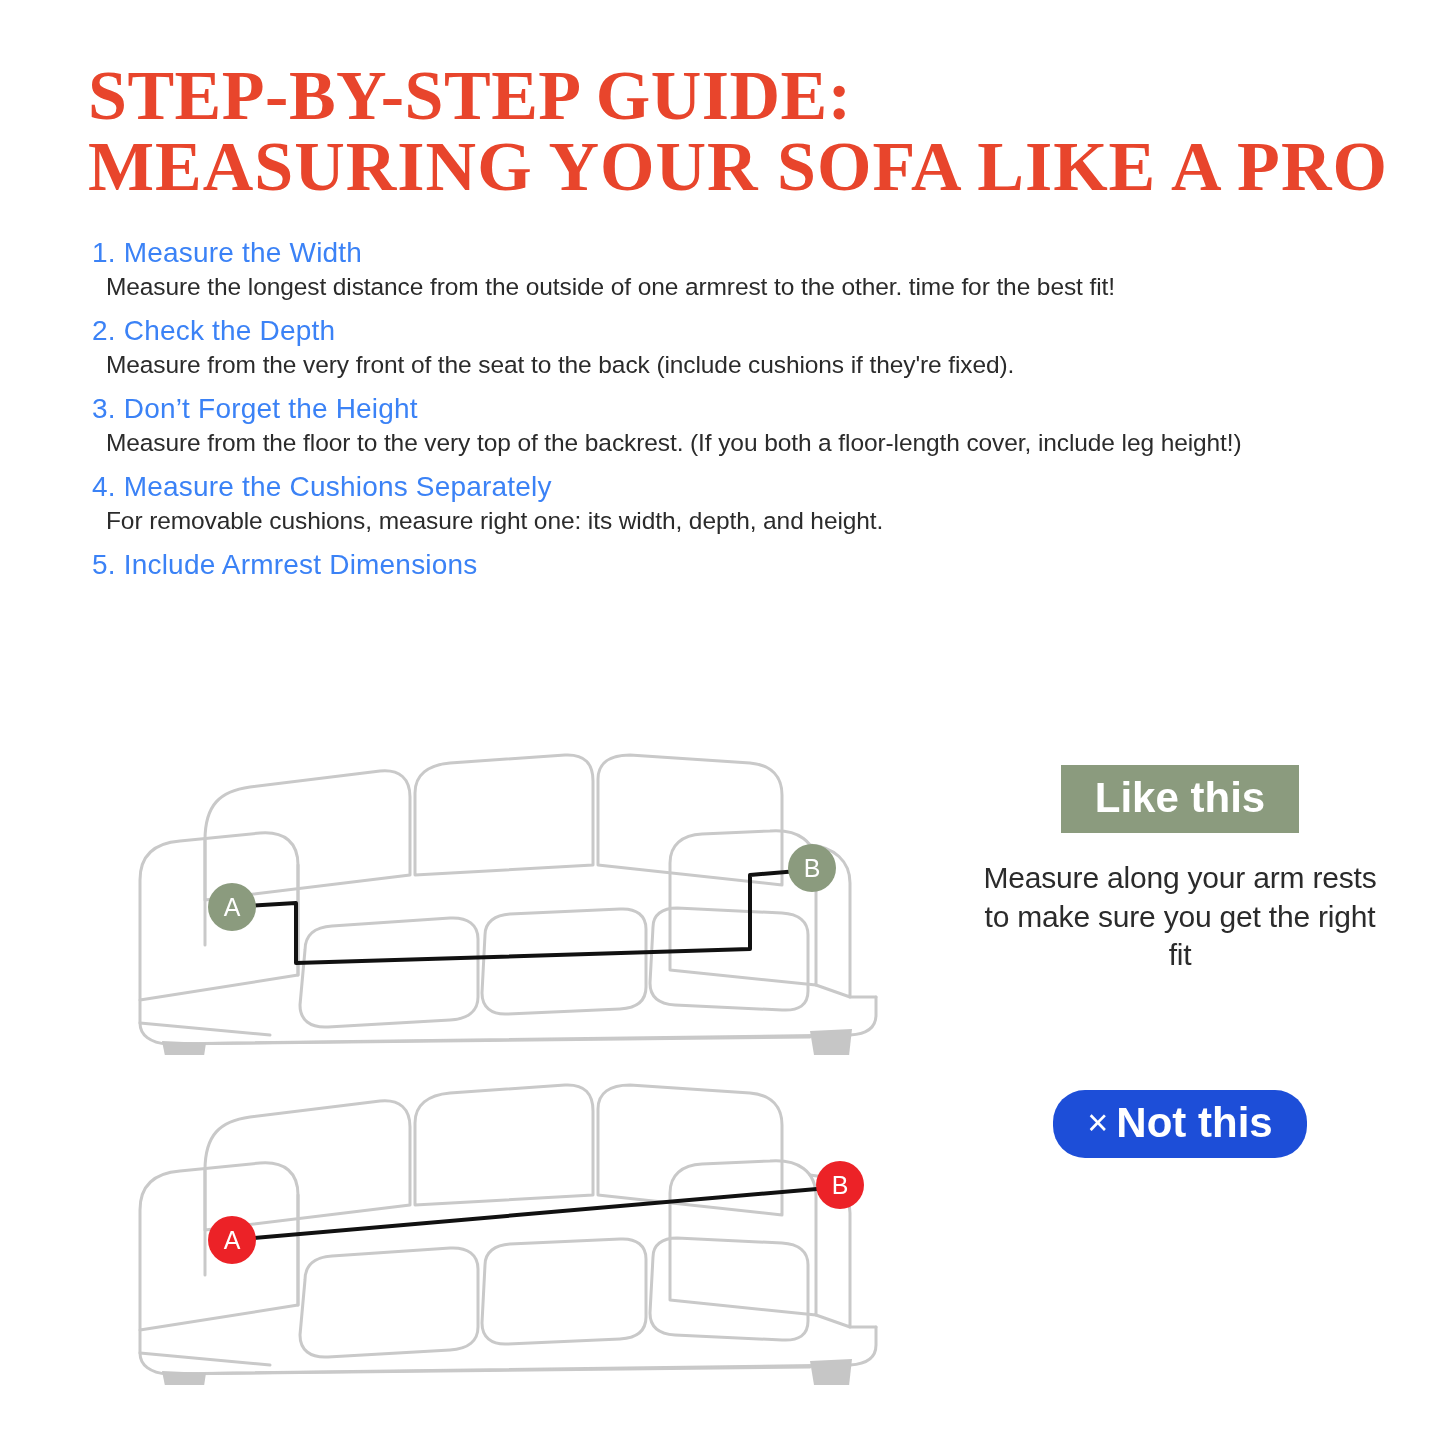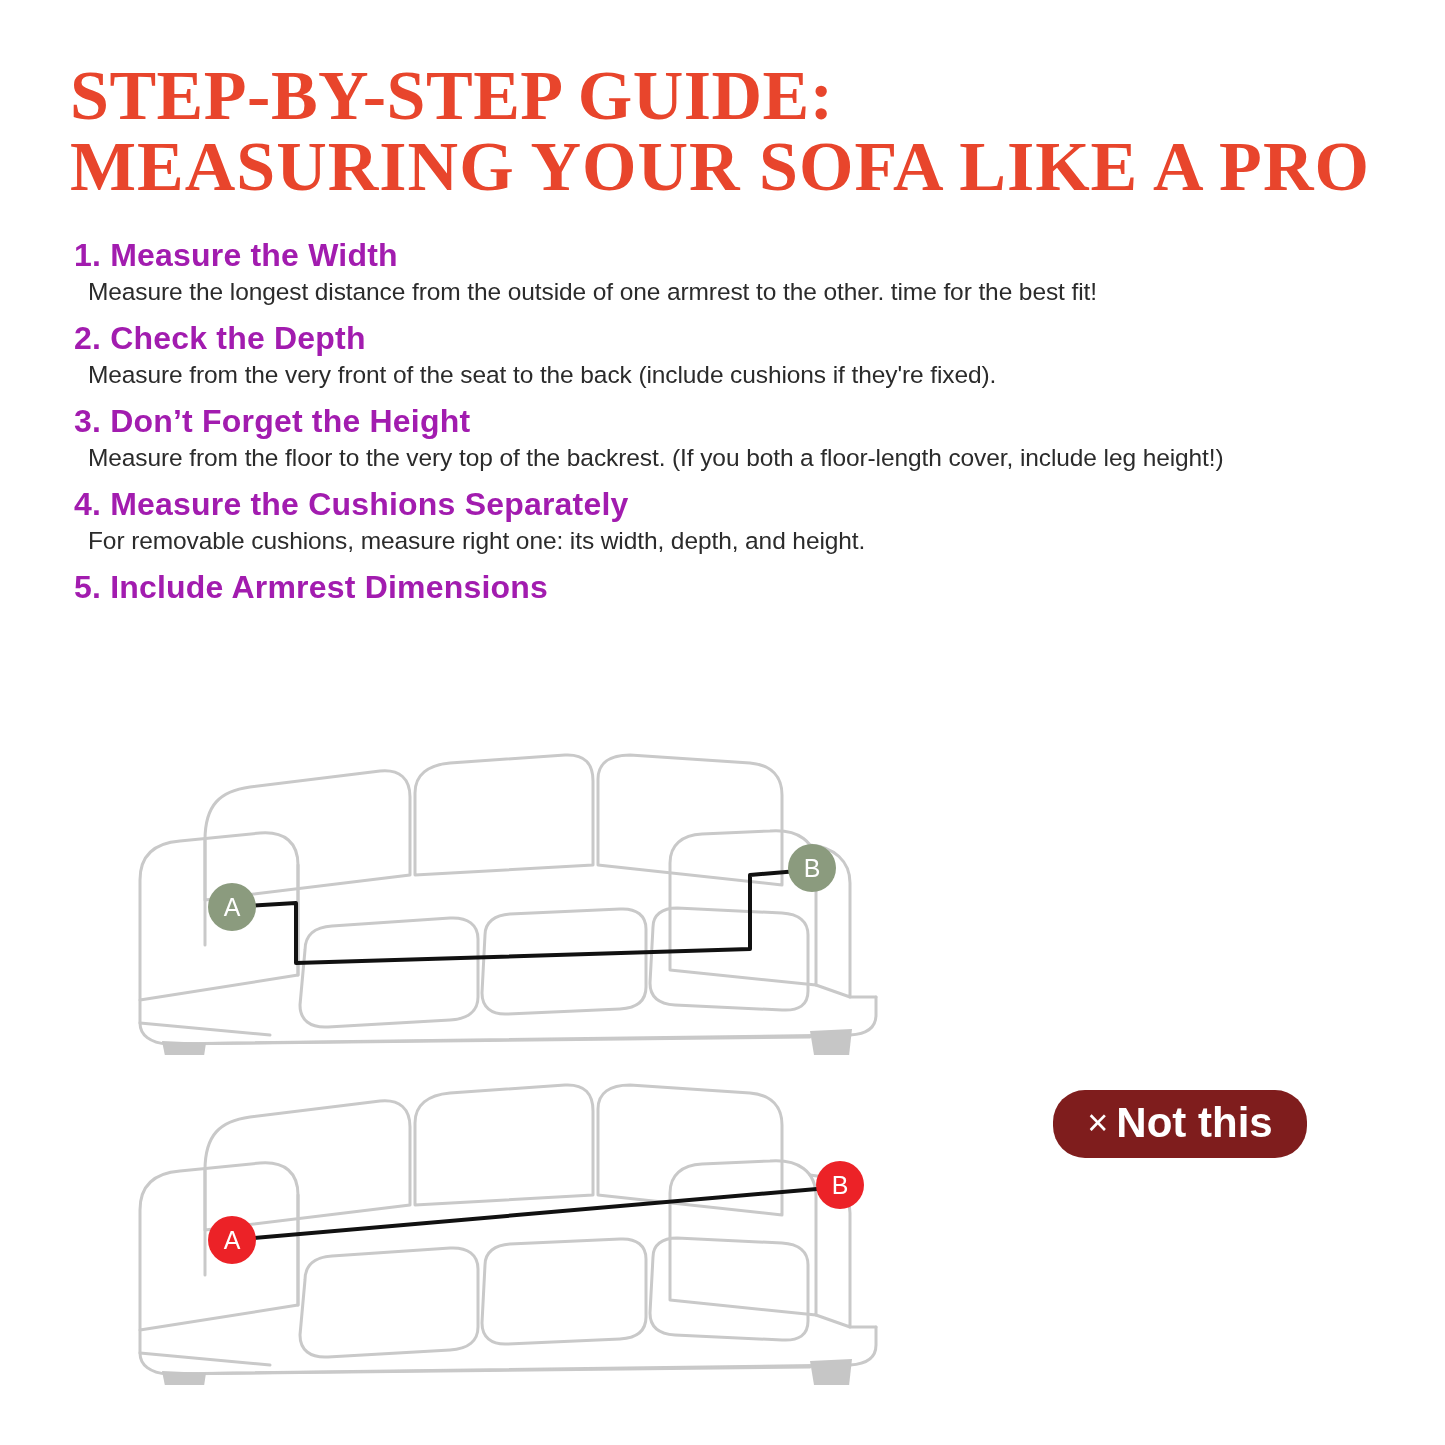"STEP-BY-STEP GUIDE:" .page { padding: 60px 70px 0 70px -> 60px 70px 0 88px }
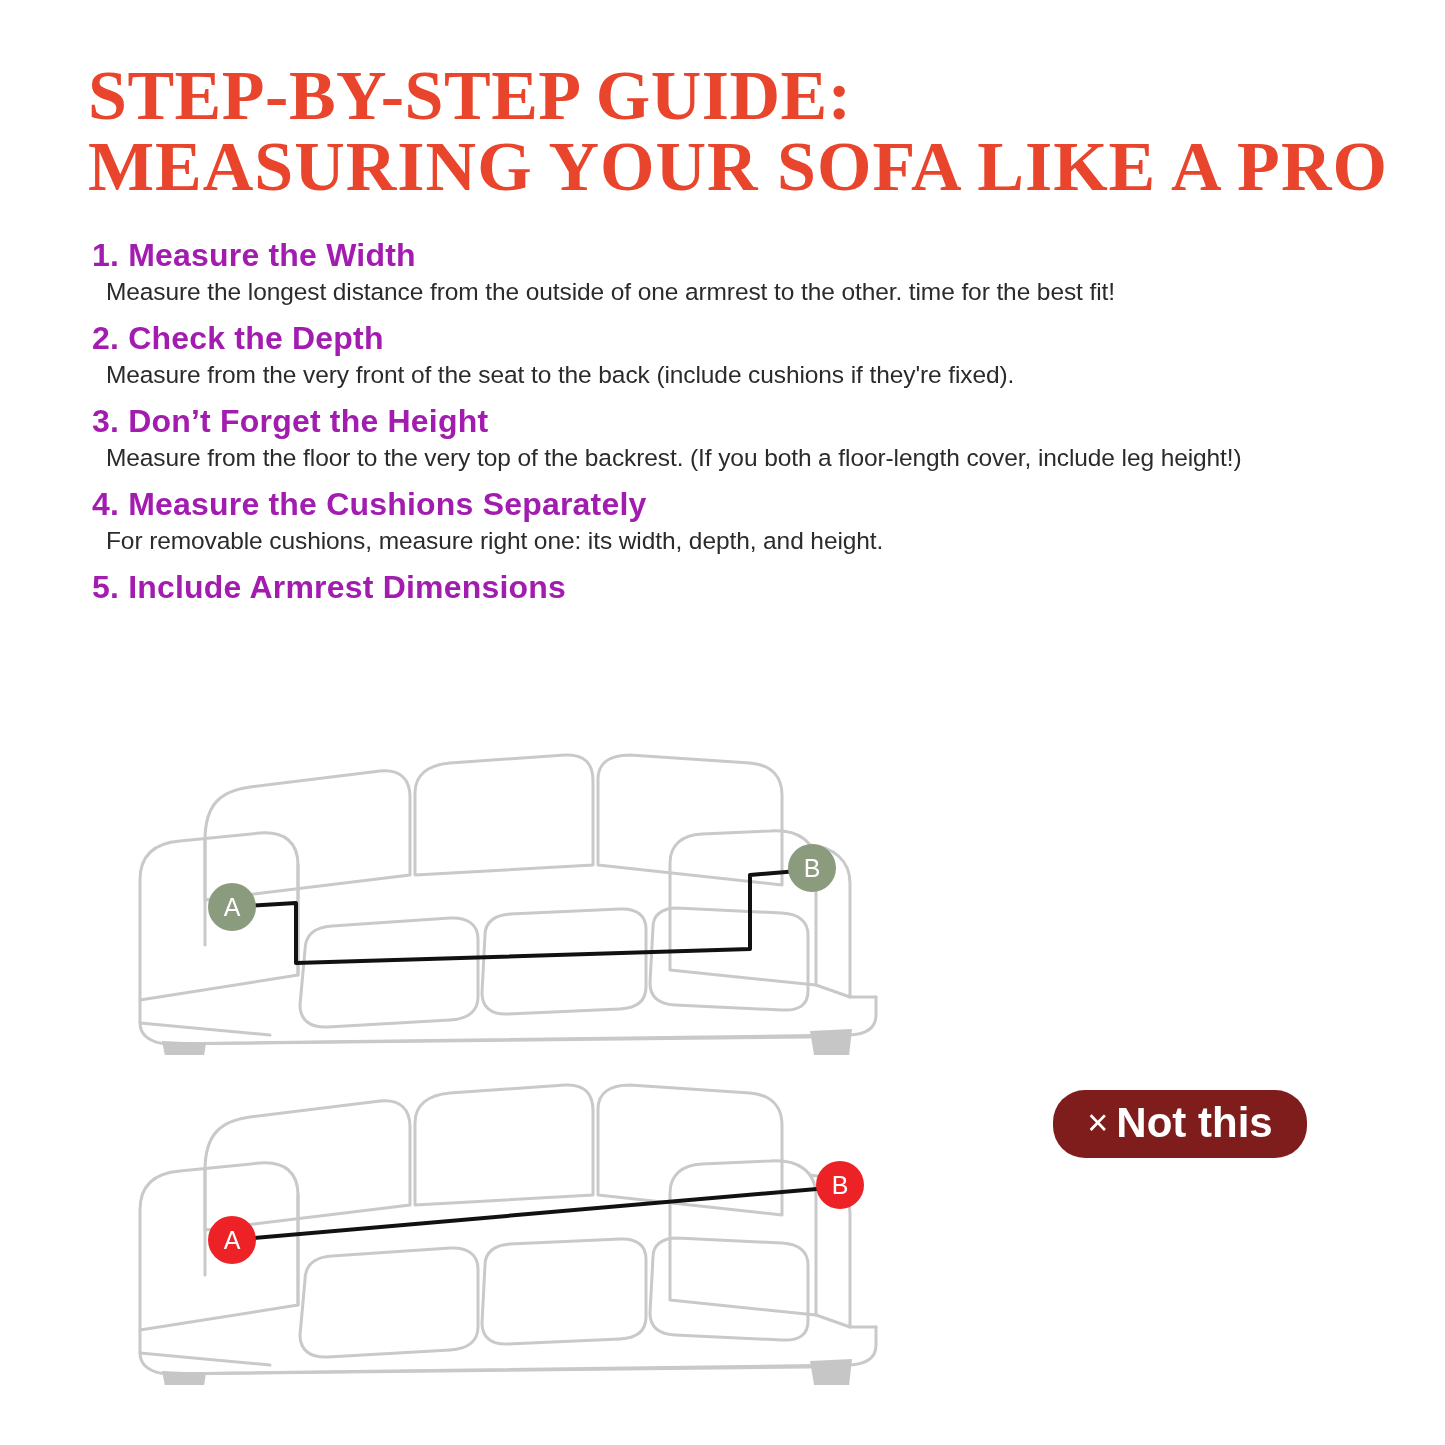"1. Measure the Width" .step-head { color: #a21caf -> #3b82f6; font-size: 32px -> 28px; font-weight: bold -> normal }
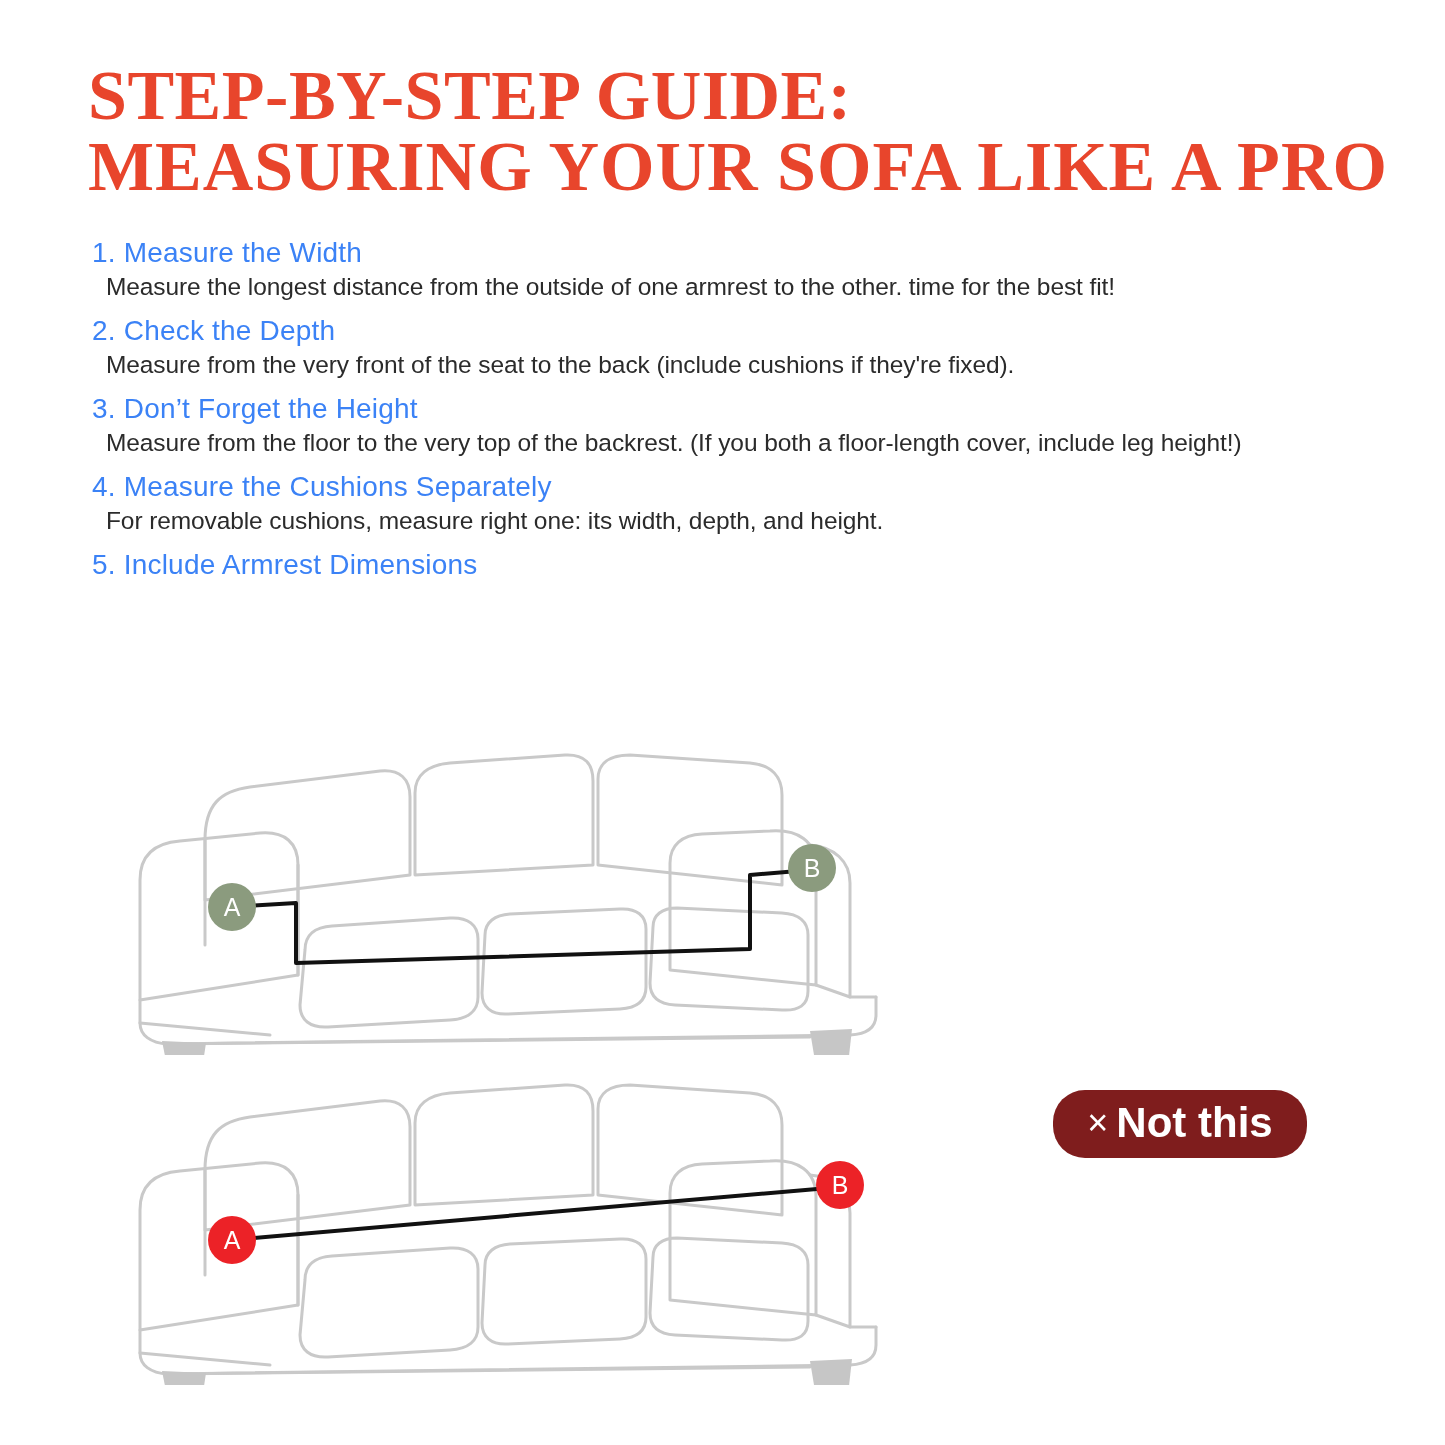"Like this" div.side-block { html: none -> <div> <div> <span>Like this</span> </div> <div>Measure along your arm rests to make sure you get the right fit</div> </div> }
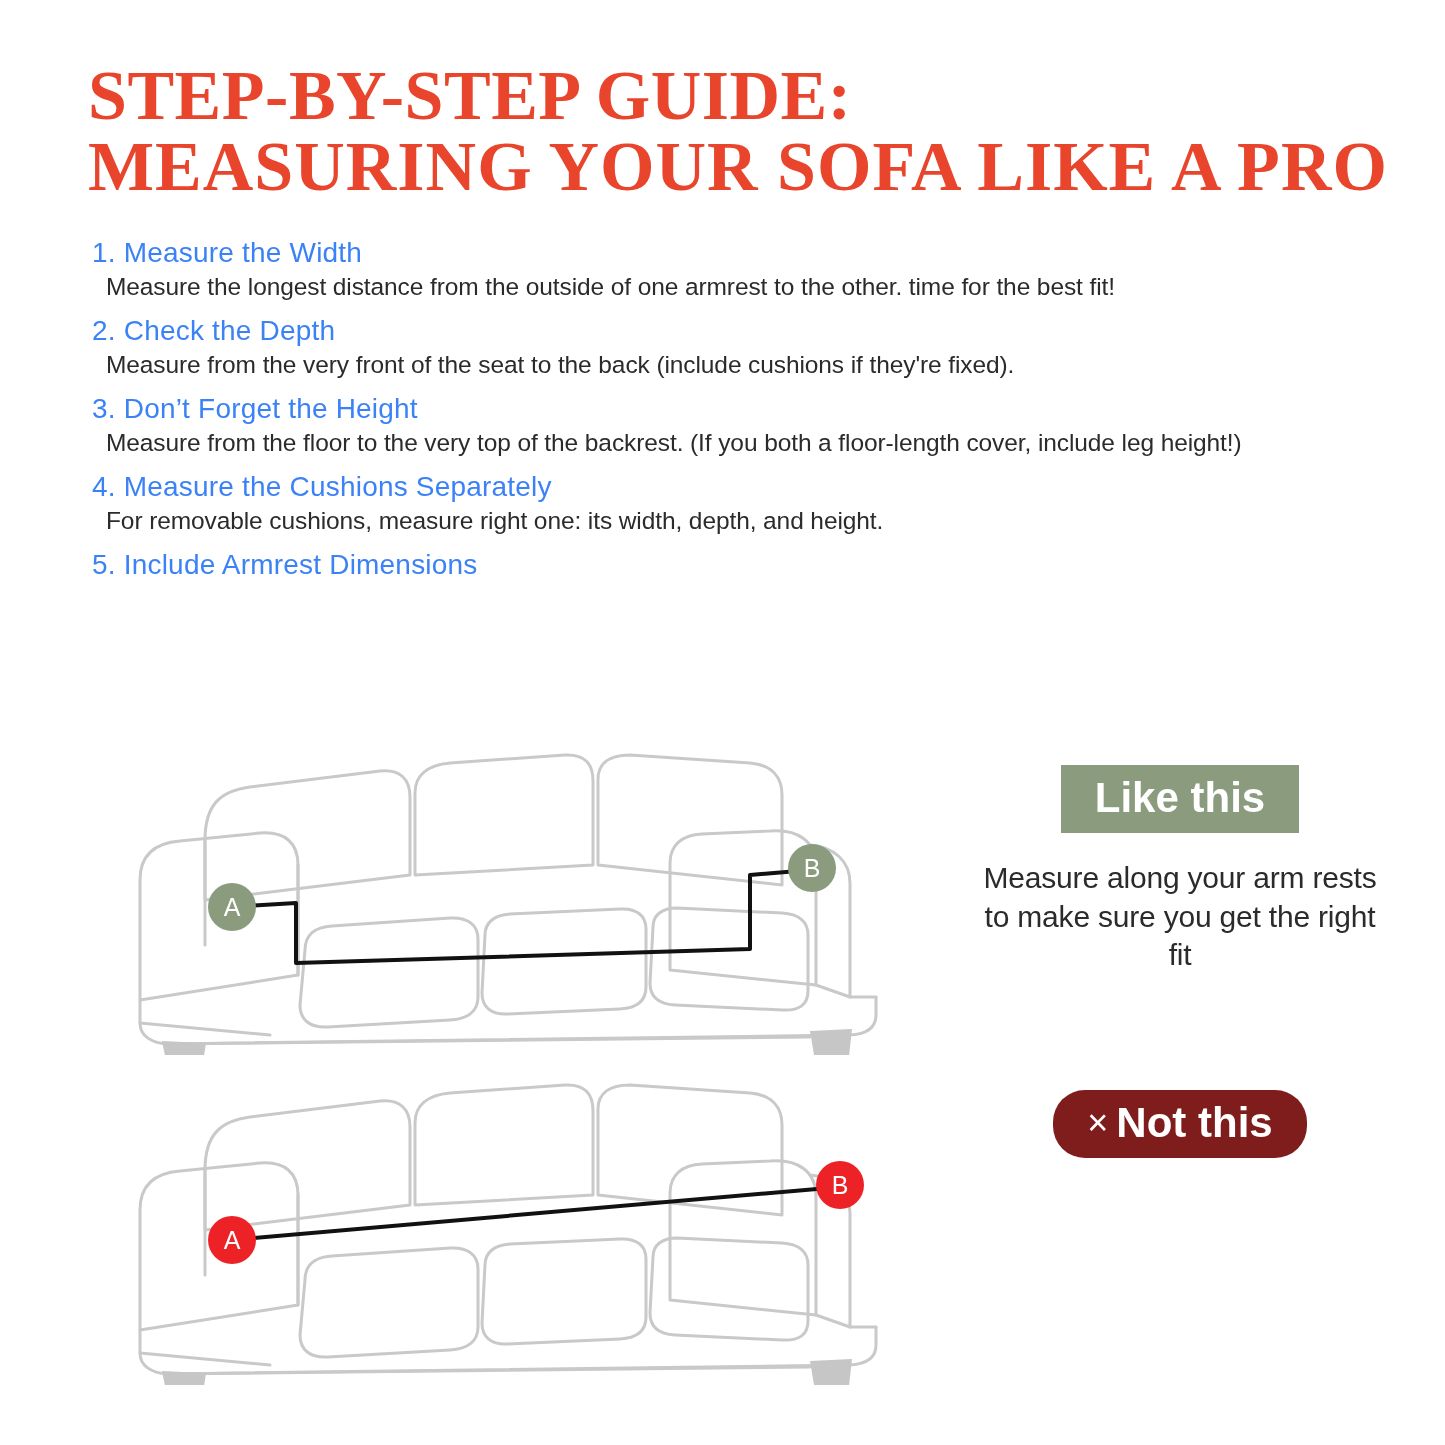"× Not this" .banner.bad { background: #7f1d1d -> #1d4ed8 }
